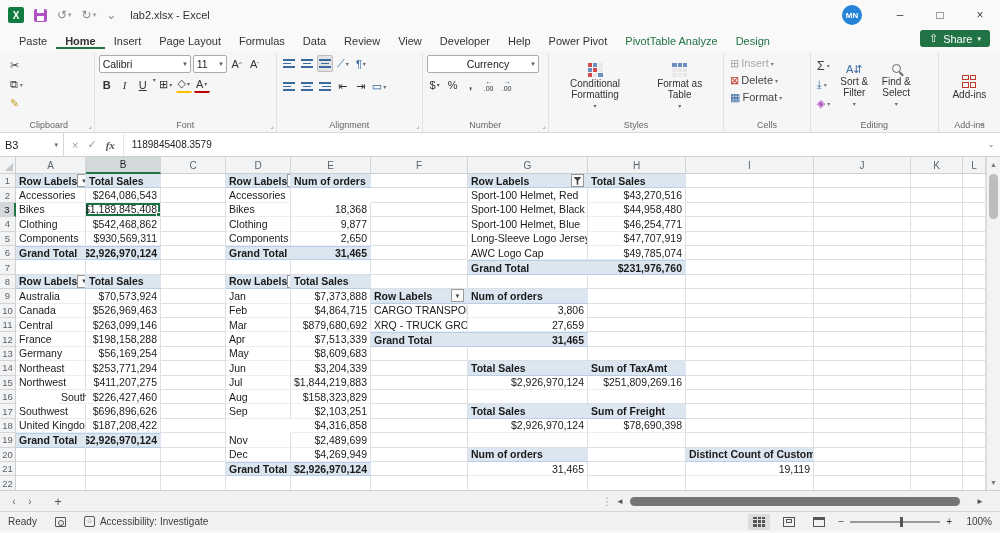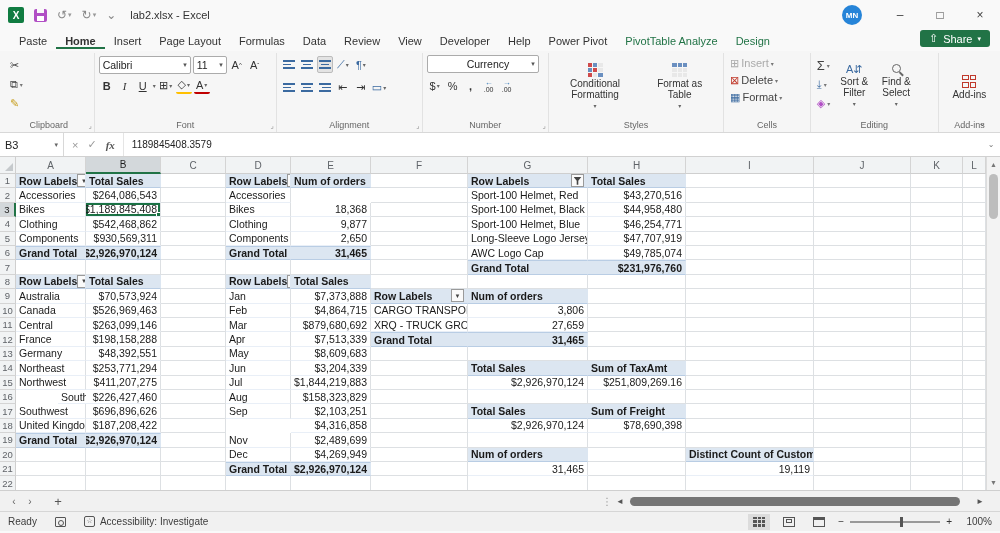"Calibri" .fontrow { align-items: center -> none }
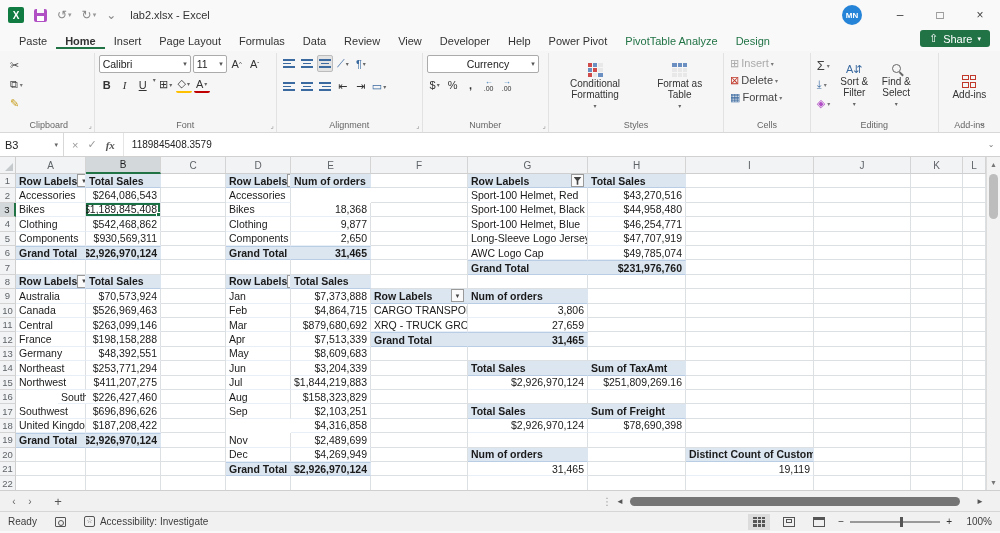"$48,392,551" div.cell { text: $48,392,551 -> $56,169,254 }
